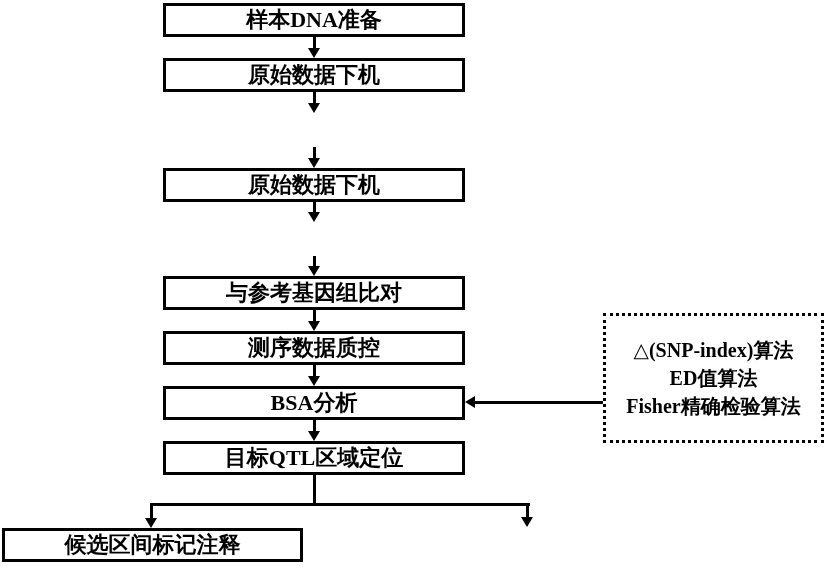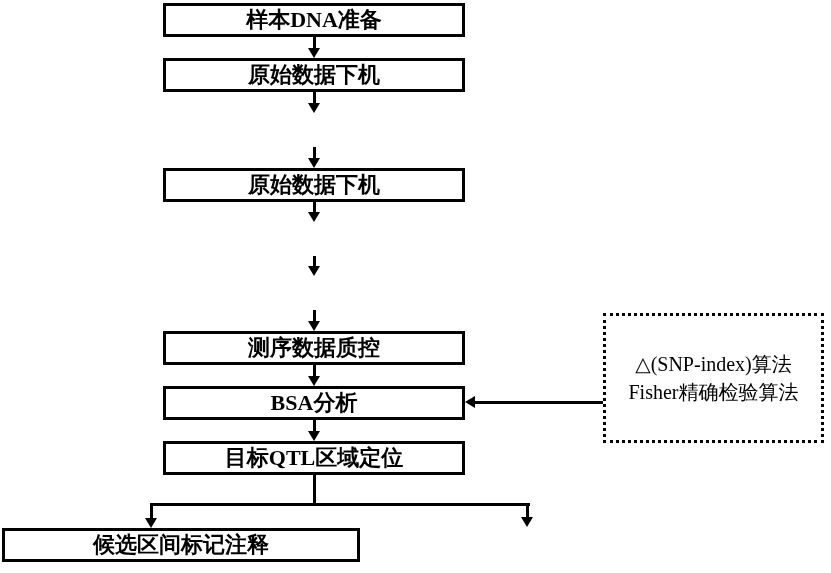"与参考基因组比对" div.box { html: none -> <div>与参考基因组比对</div> }
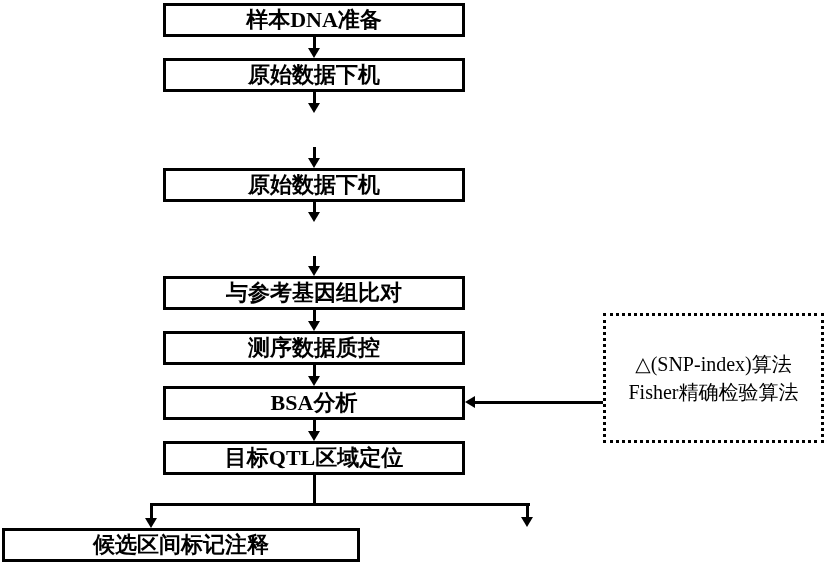"△(SNP-index)算法" .methods { font-weight: normal -> bold }
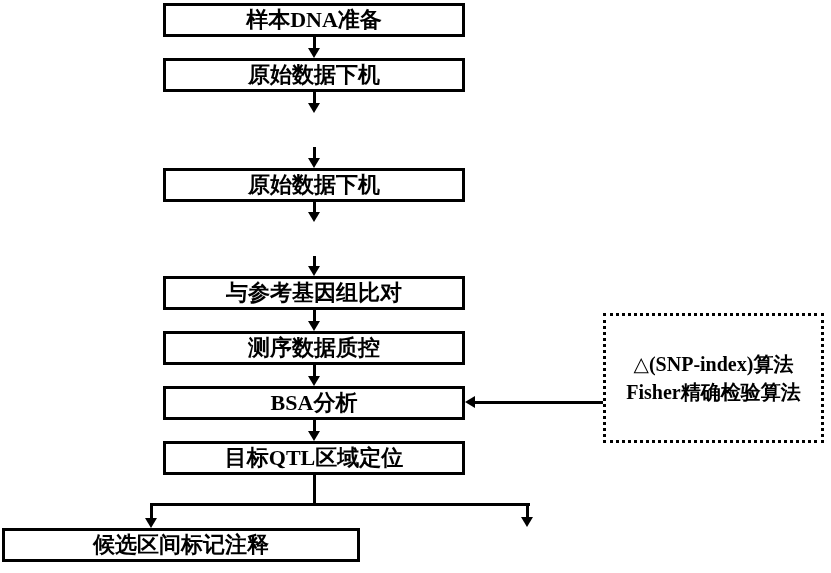"ED值算法" div { html: none -> <div>ED值算法</div> }
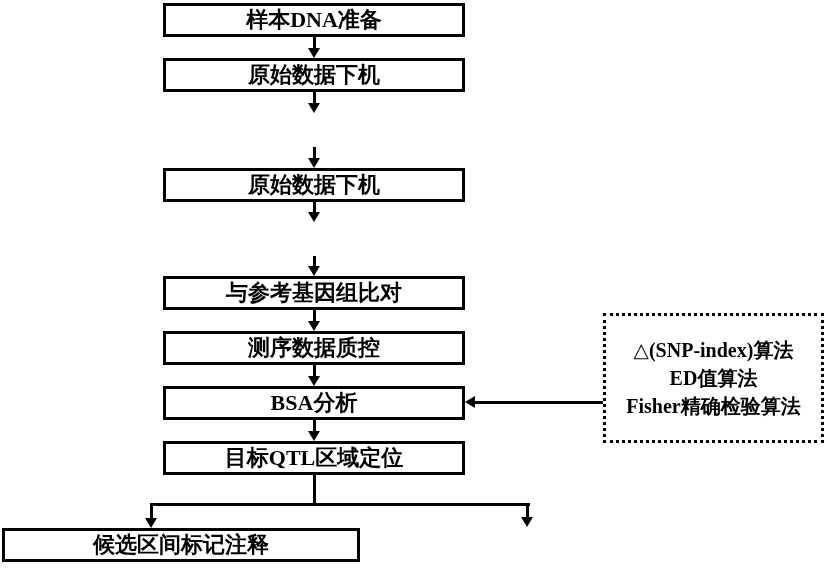"候选区间标记注释" div.box { width: 358px -> 301px }
